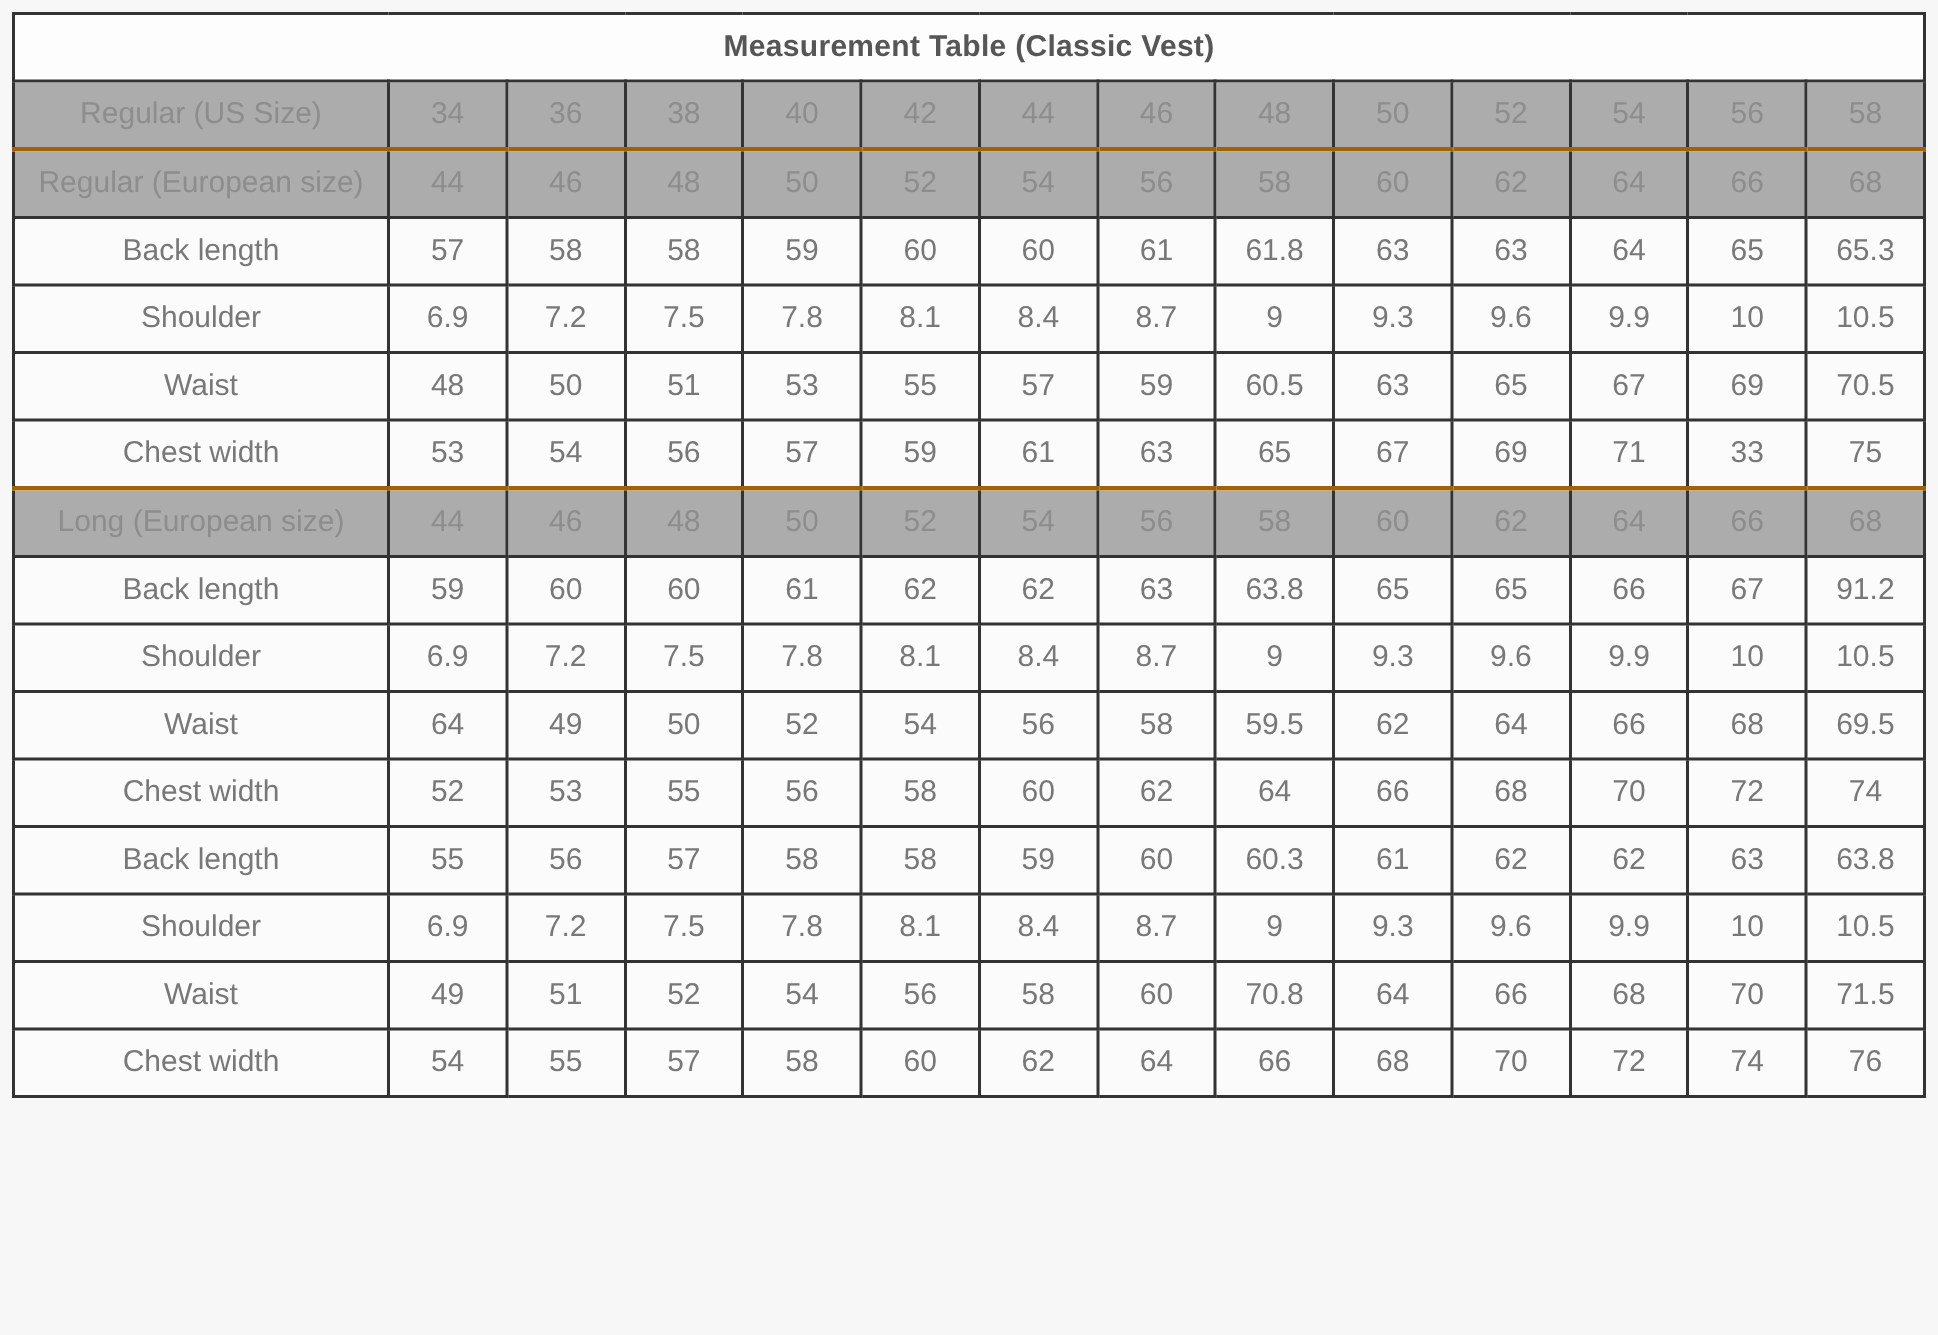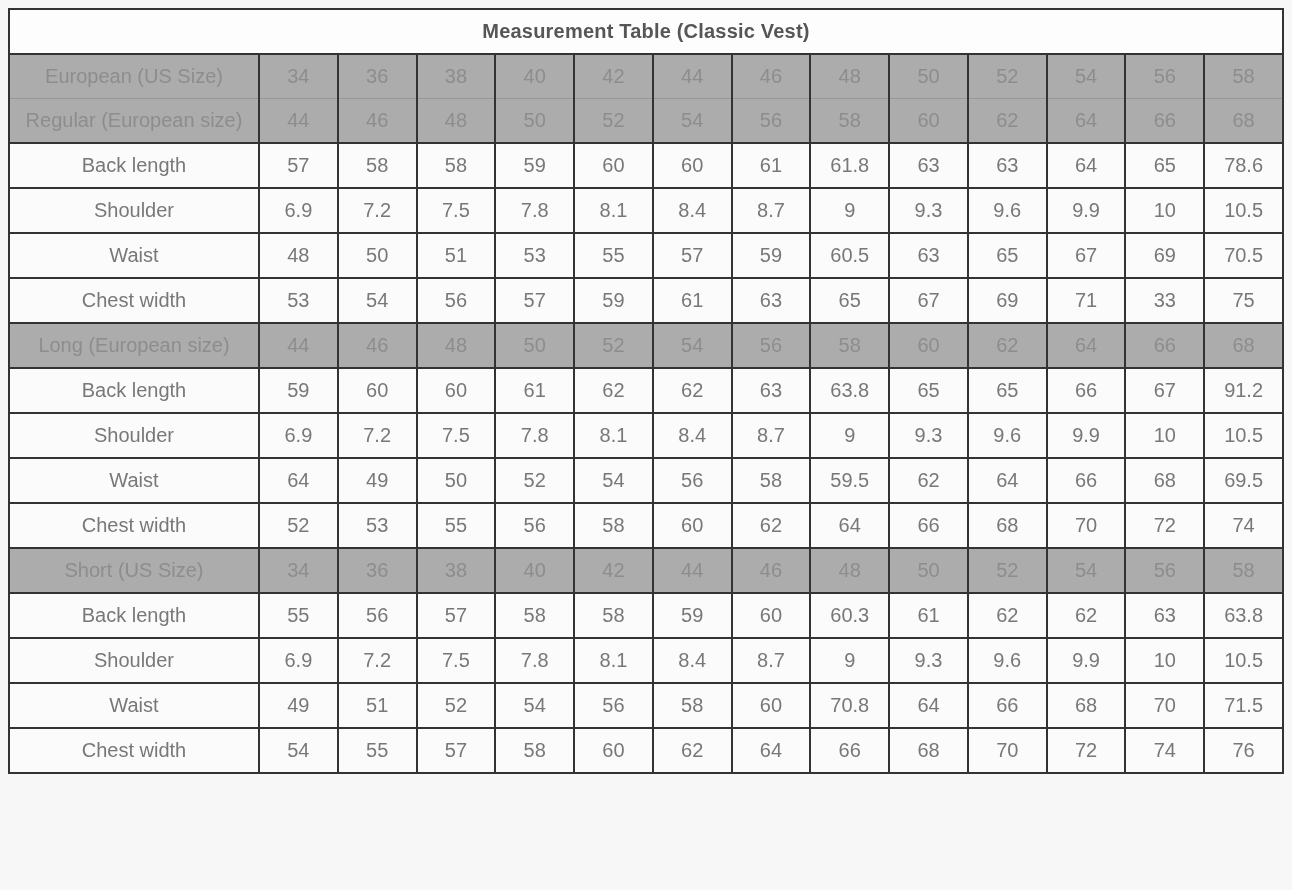"European (US Size)" td { text: European -> Regular }
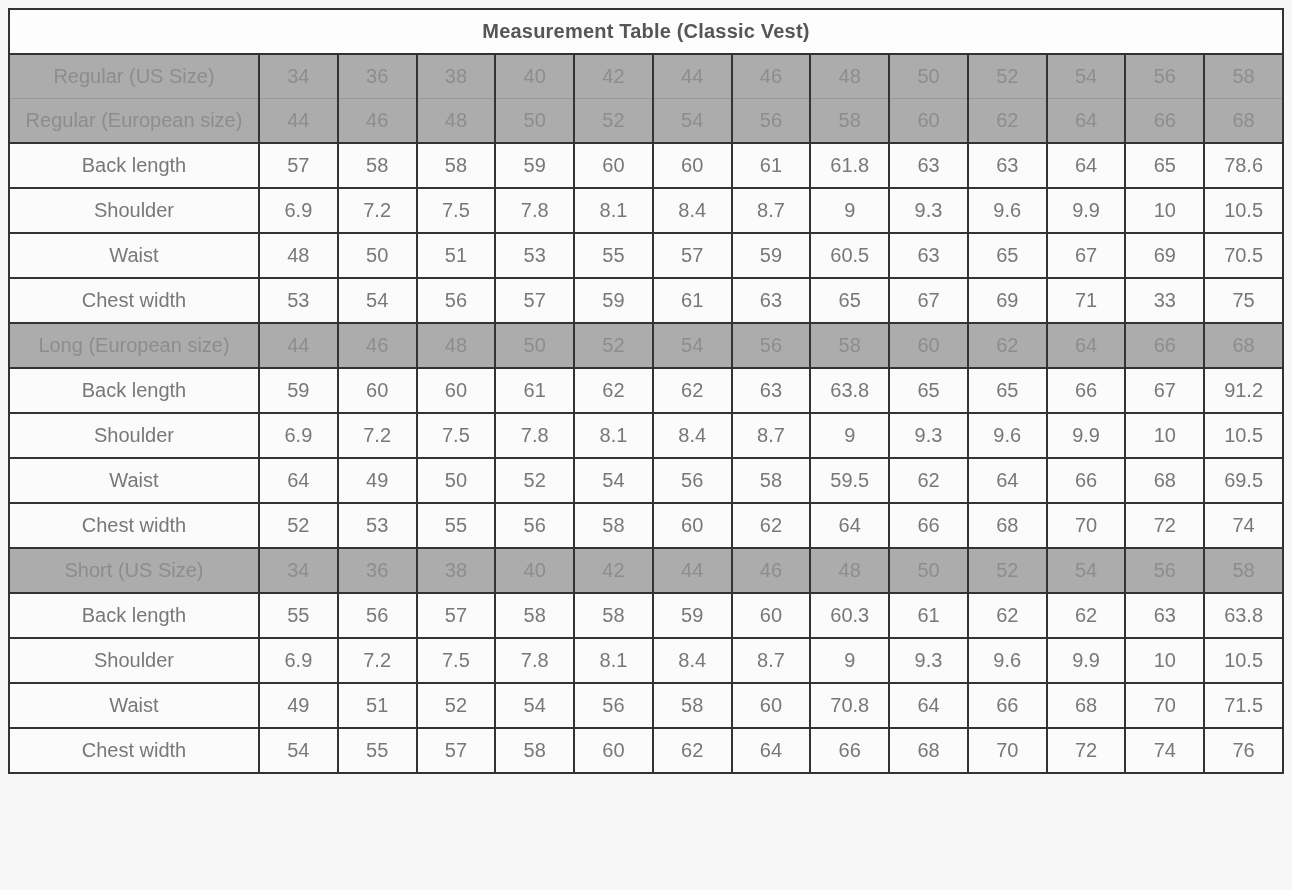"Regular (European size)" tr.hdr2 td { border-top: 1px solid #a16207 -> 3px solid #a16207 }
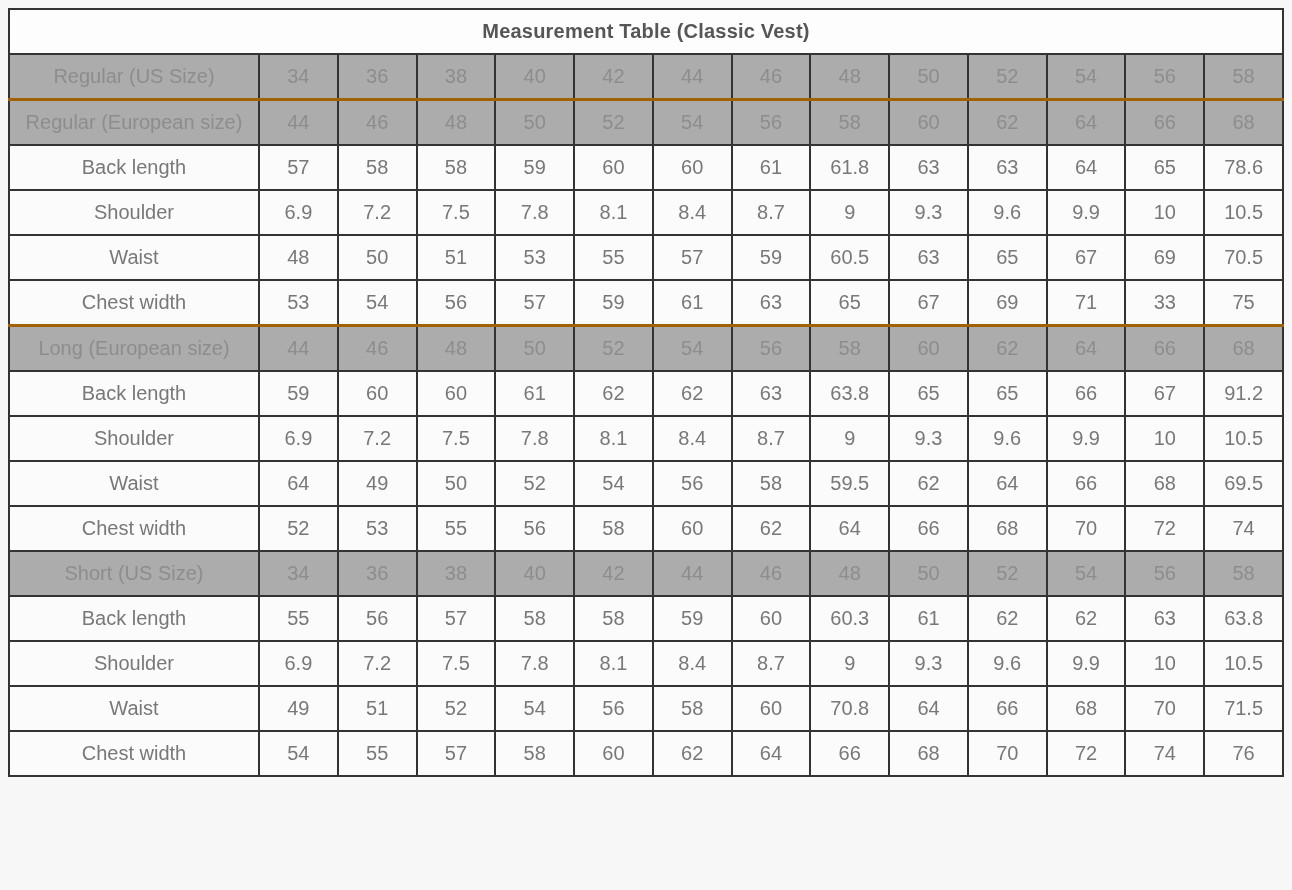"78.6" td { text: 78.6 -> 65.3 }
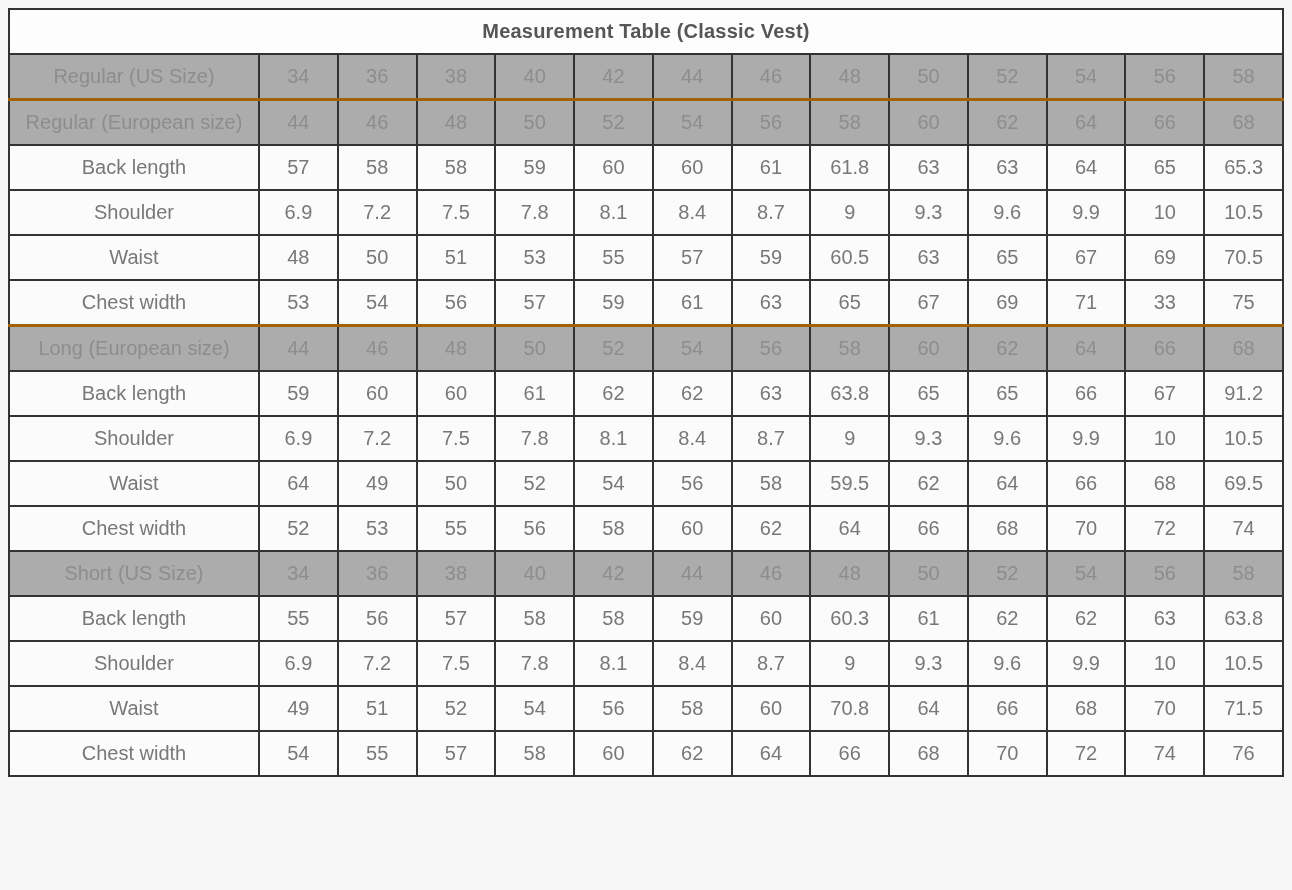"Short (US Size)" tr.hdr { html: <tr> <td>Short (US Size)</td> <td>34</td> <td>36</td> <td>38</td> <td>40</td> <td>42</td> <td>44</td> <td>46</td> <td>48</td> <td>50</td> <td>52</td> <td>54</td> <td>56</td> <td>58</td> </tr> -> none }
